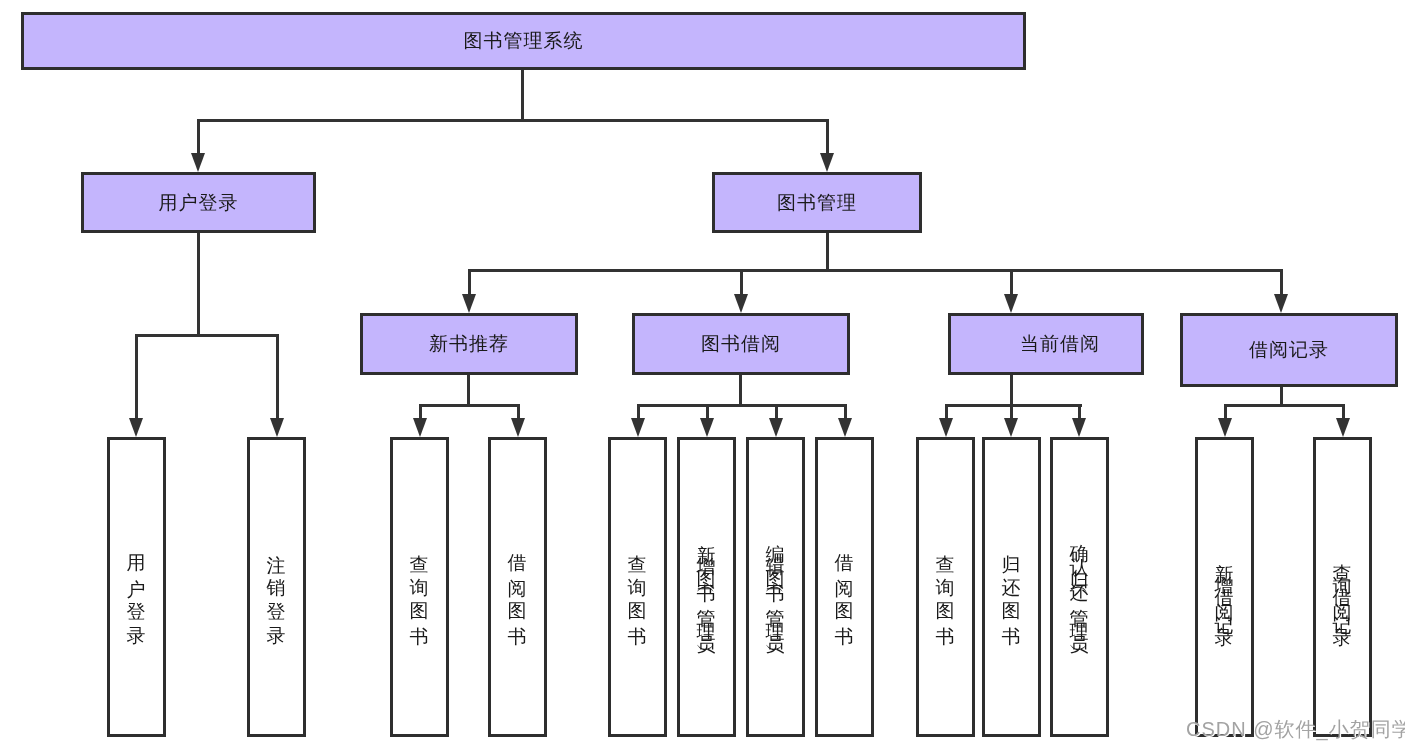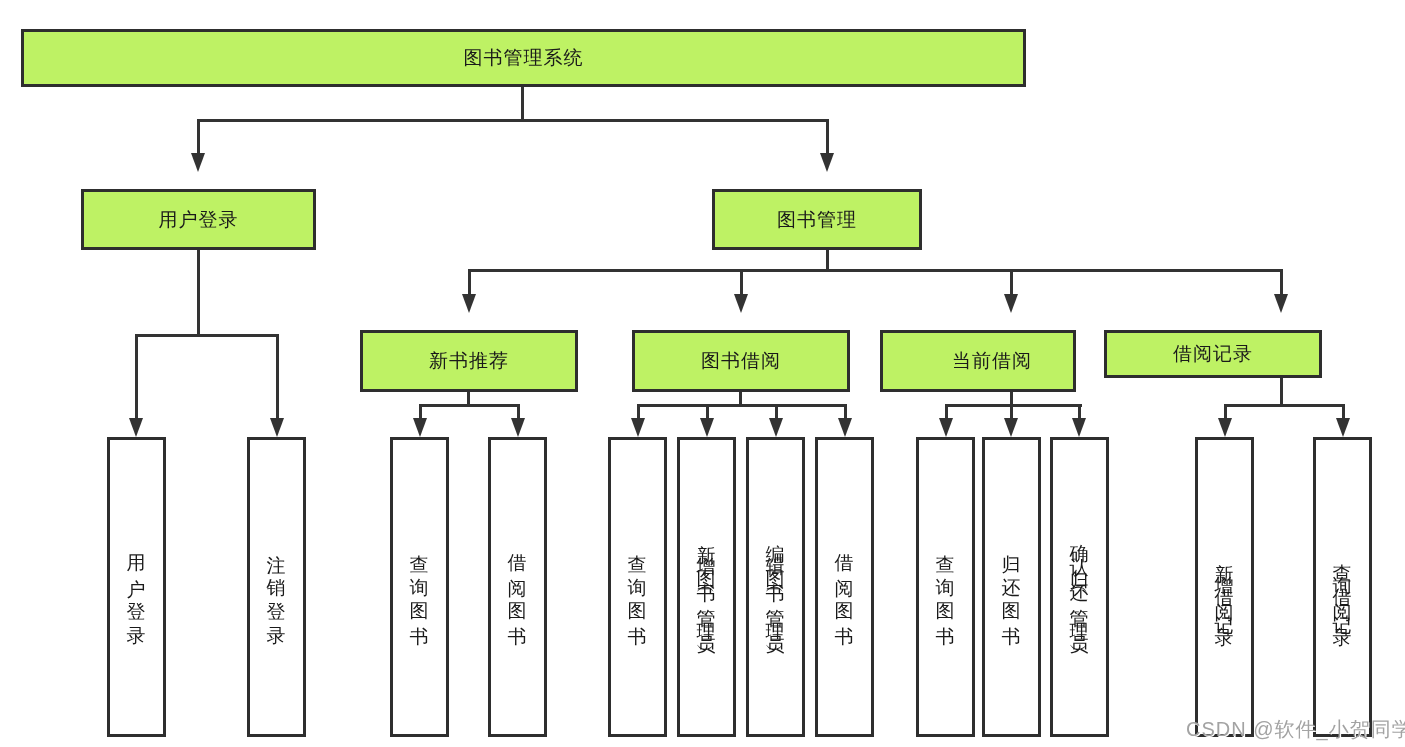"图书管理系统" .box { background: #bef264 -> #c4b5fd; margin-top: 17px -> none }
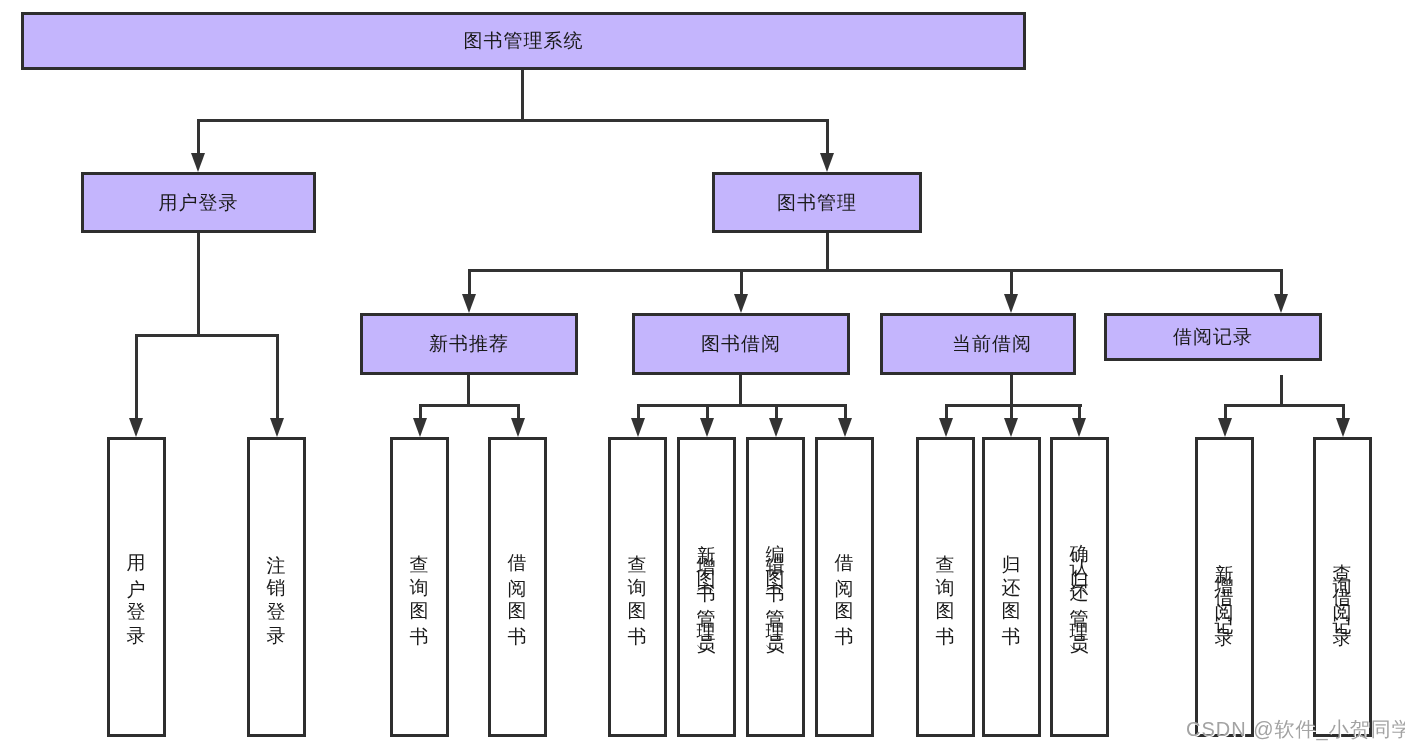"当前借阅" div.box { left: 880px -> 948px }
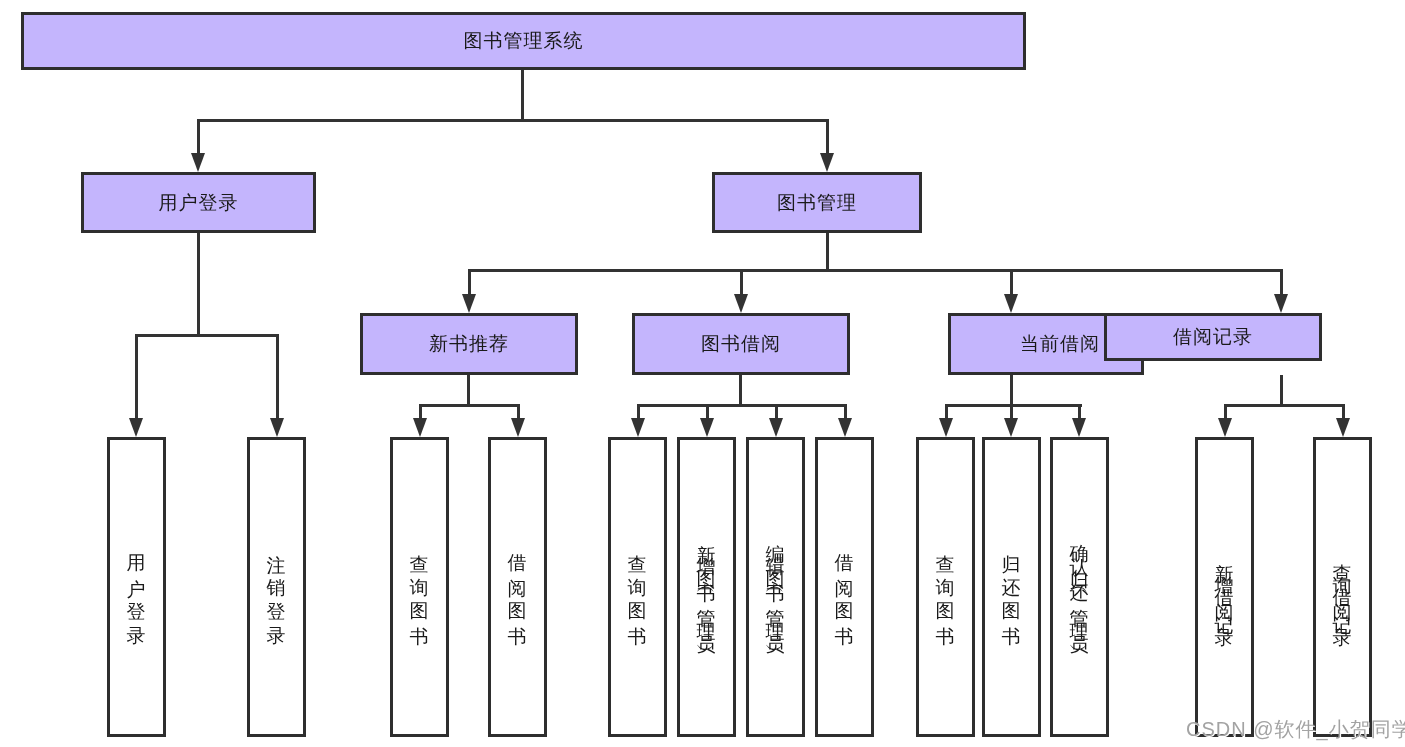"借阅记录" div.box { height: 48px -> 74px; left: 1104px -> 1180px }
